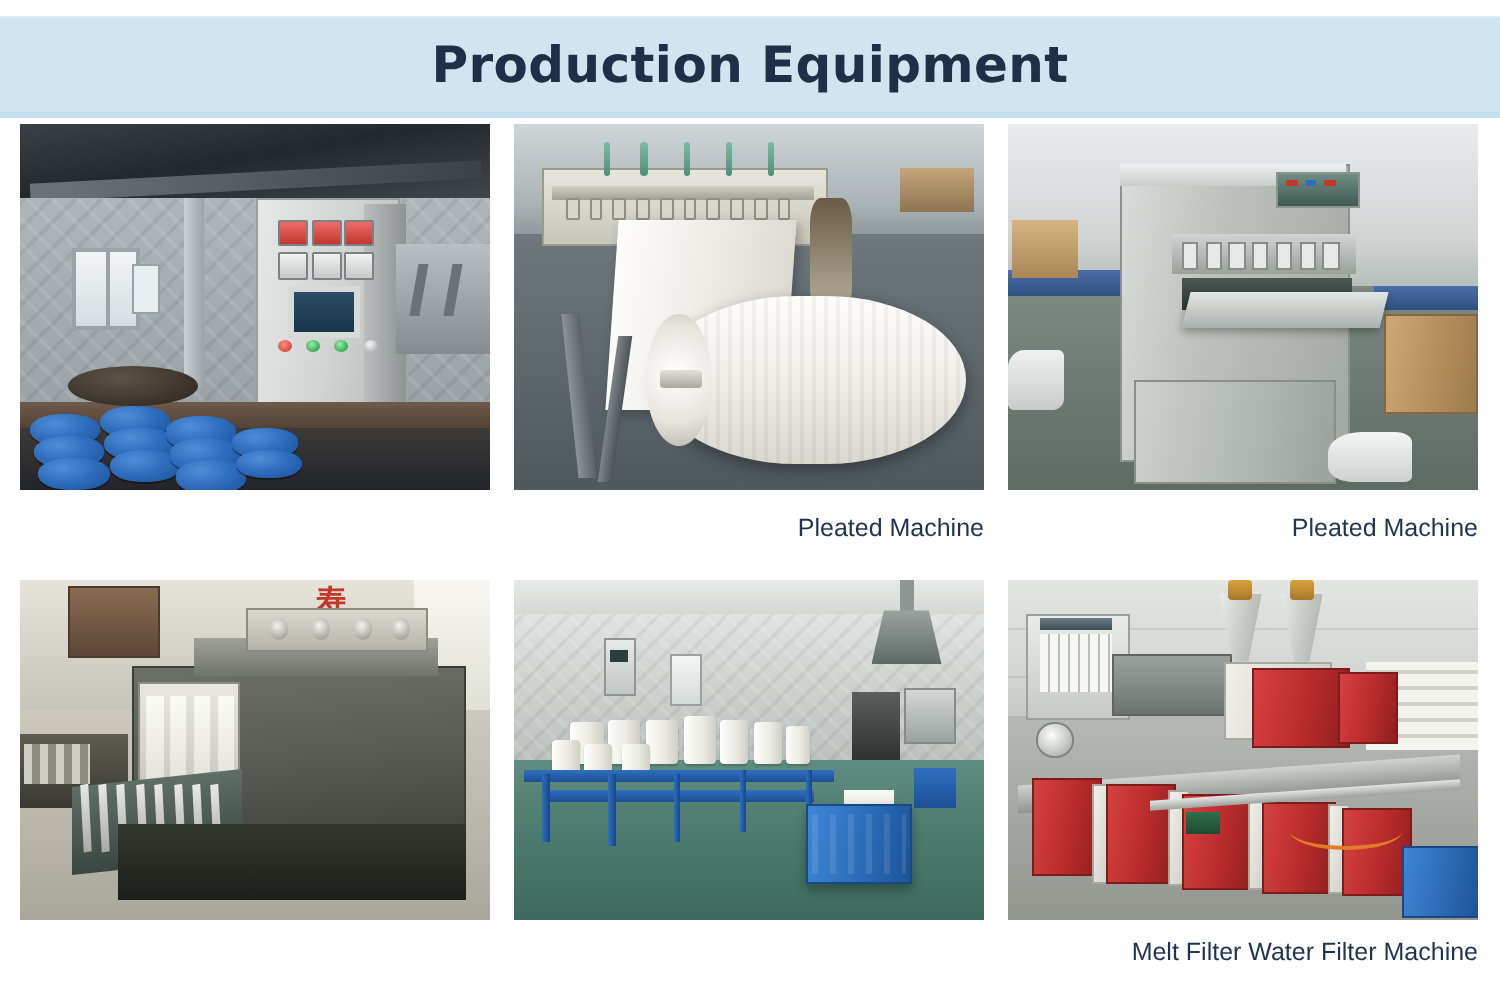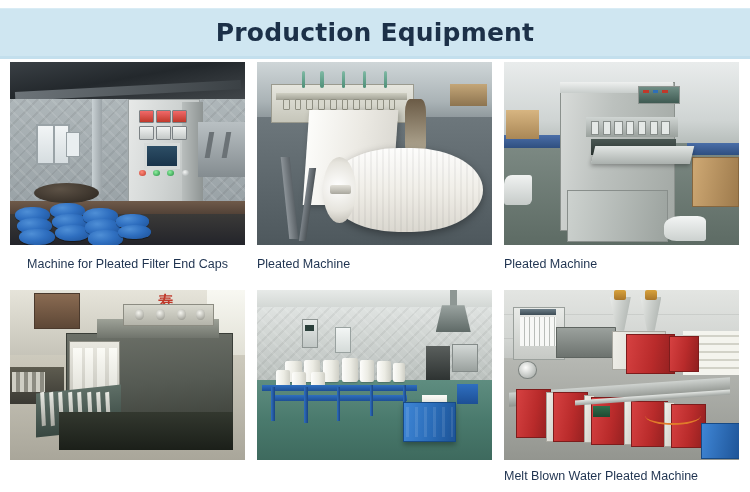"Machine for Pleated Filter End" div.caption { html: <div>Machine for Pleated Filter End Caps</div> -> none }
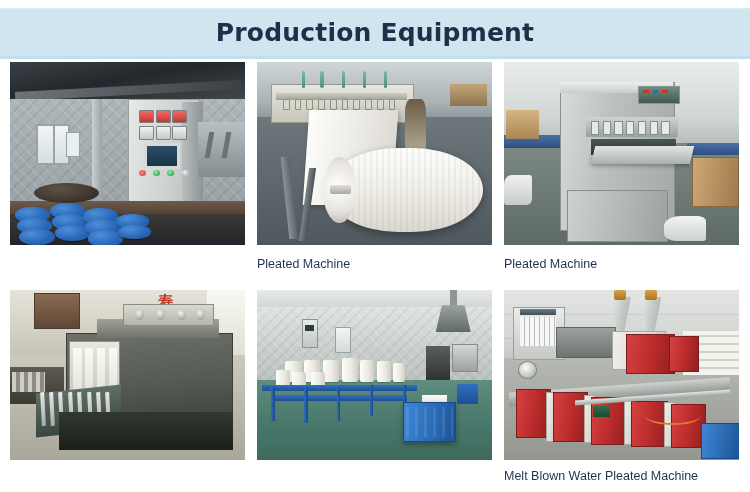"Pleated Machine" .caption { text-align: left -> right }
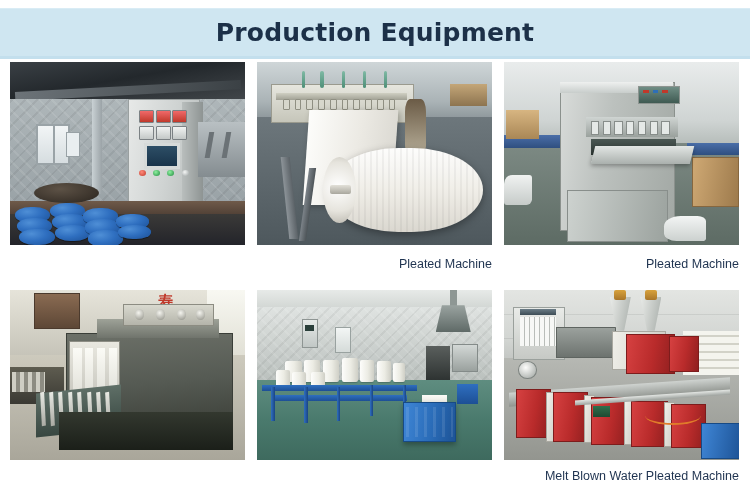"Melt Blown Water Pleated Machine" div.caption { text: Blown Water Pleated -> Filter Water Filter }
